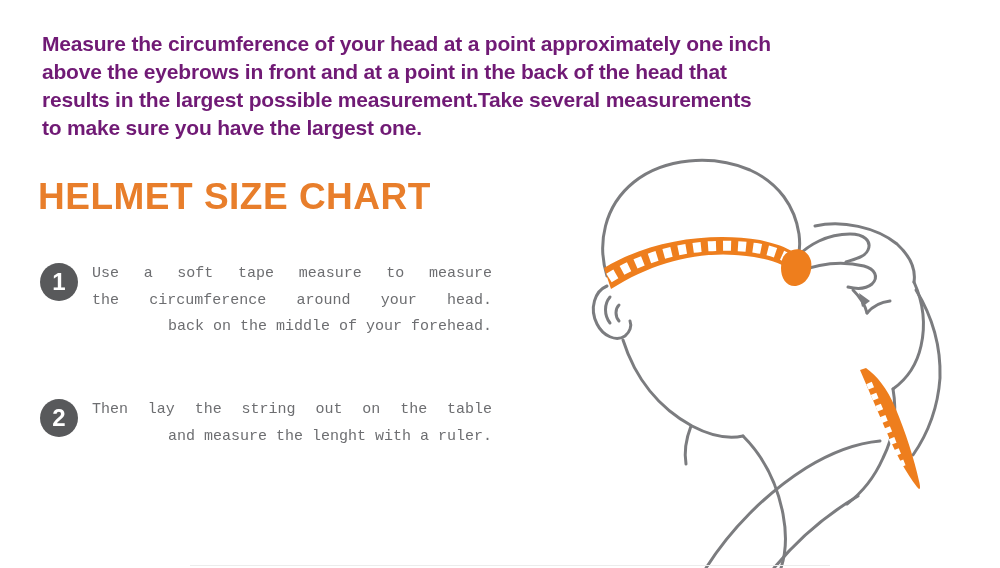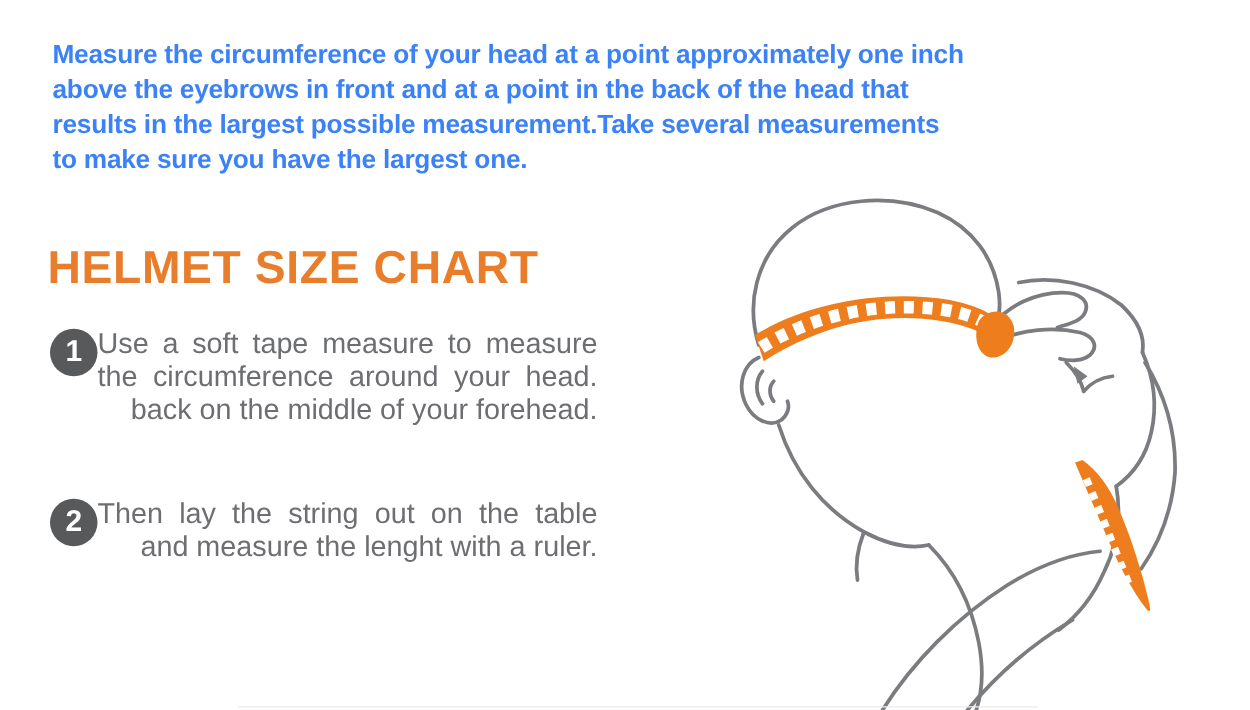"Measure the circumference of your" .intro { color: #3b82f6 -> #701a75 }
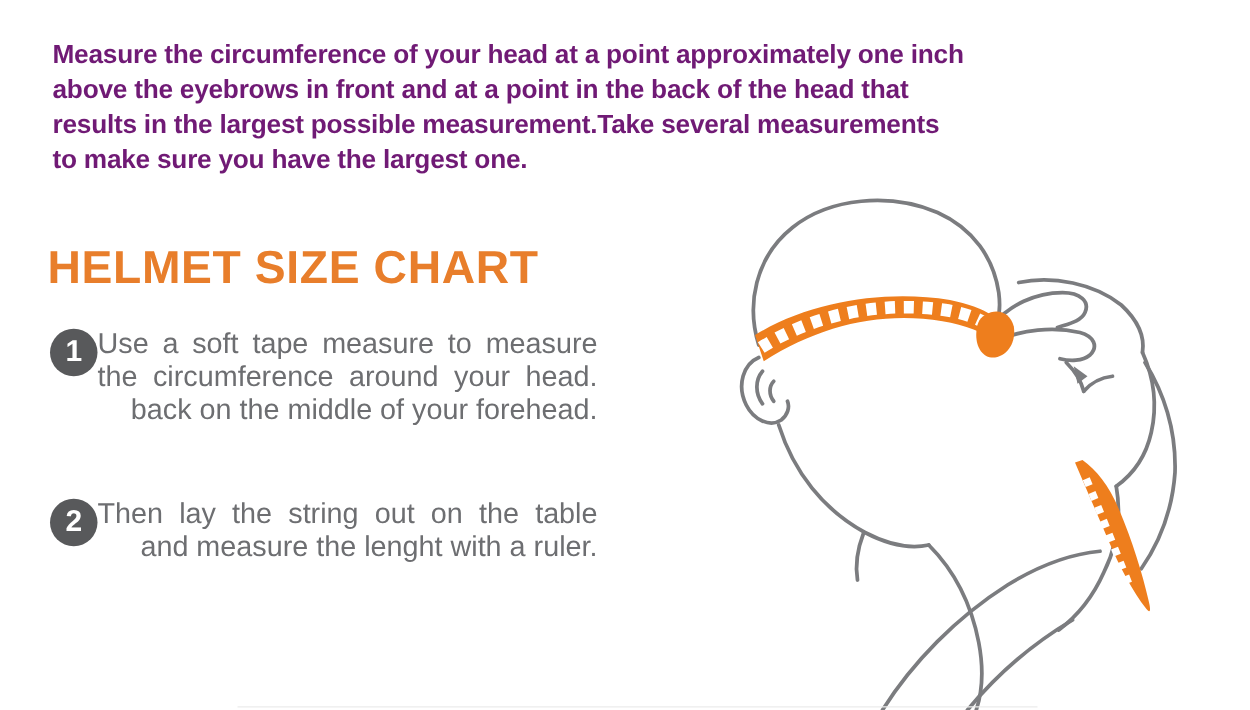"HELMET SIZE CHART" .heading { margin-top: 17px -> none }
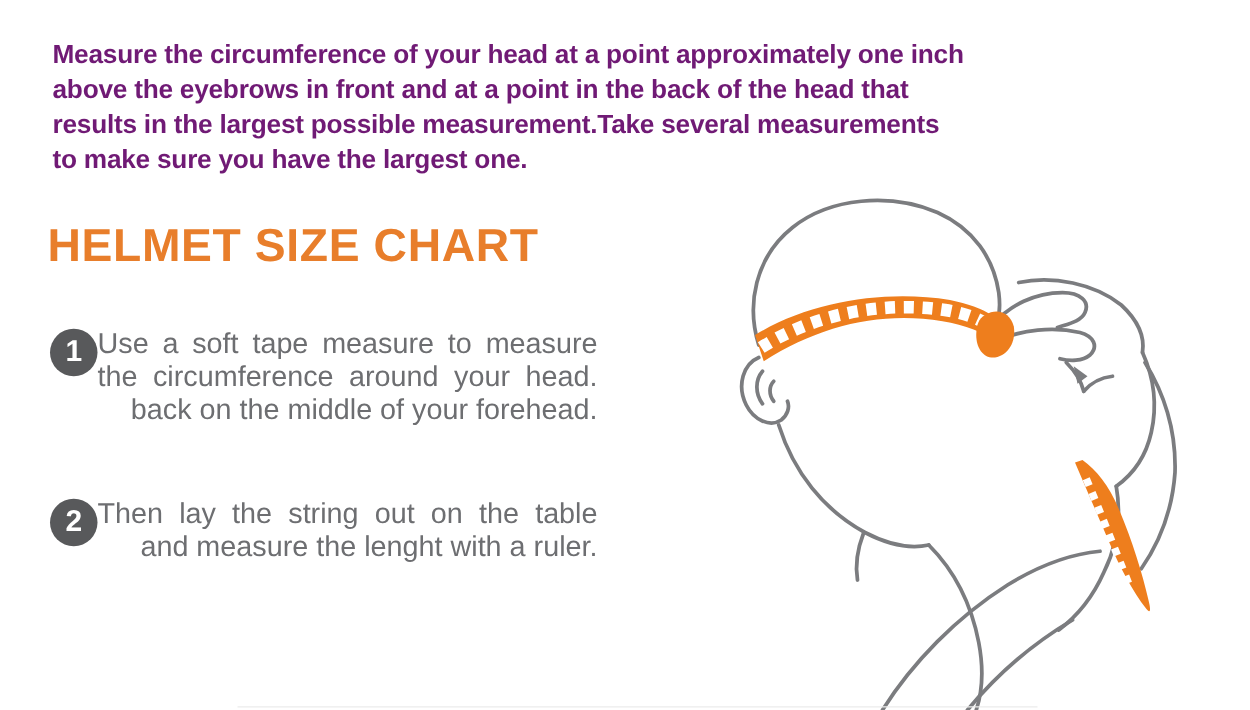"Use a soft tape measure" .step-text { font-family: none -> Liberation Mono, monospace; font-size: 23px -> 15px; margin-left: none -> 14px }
